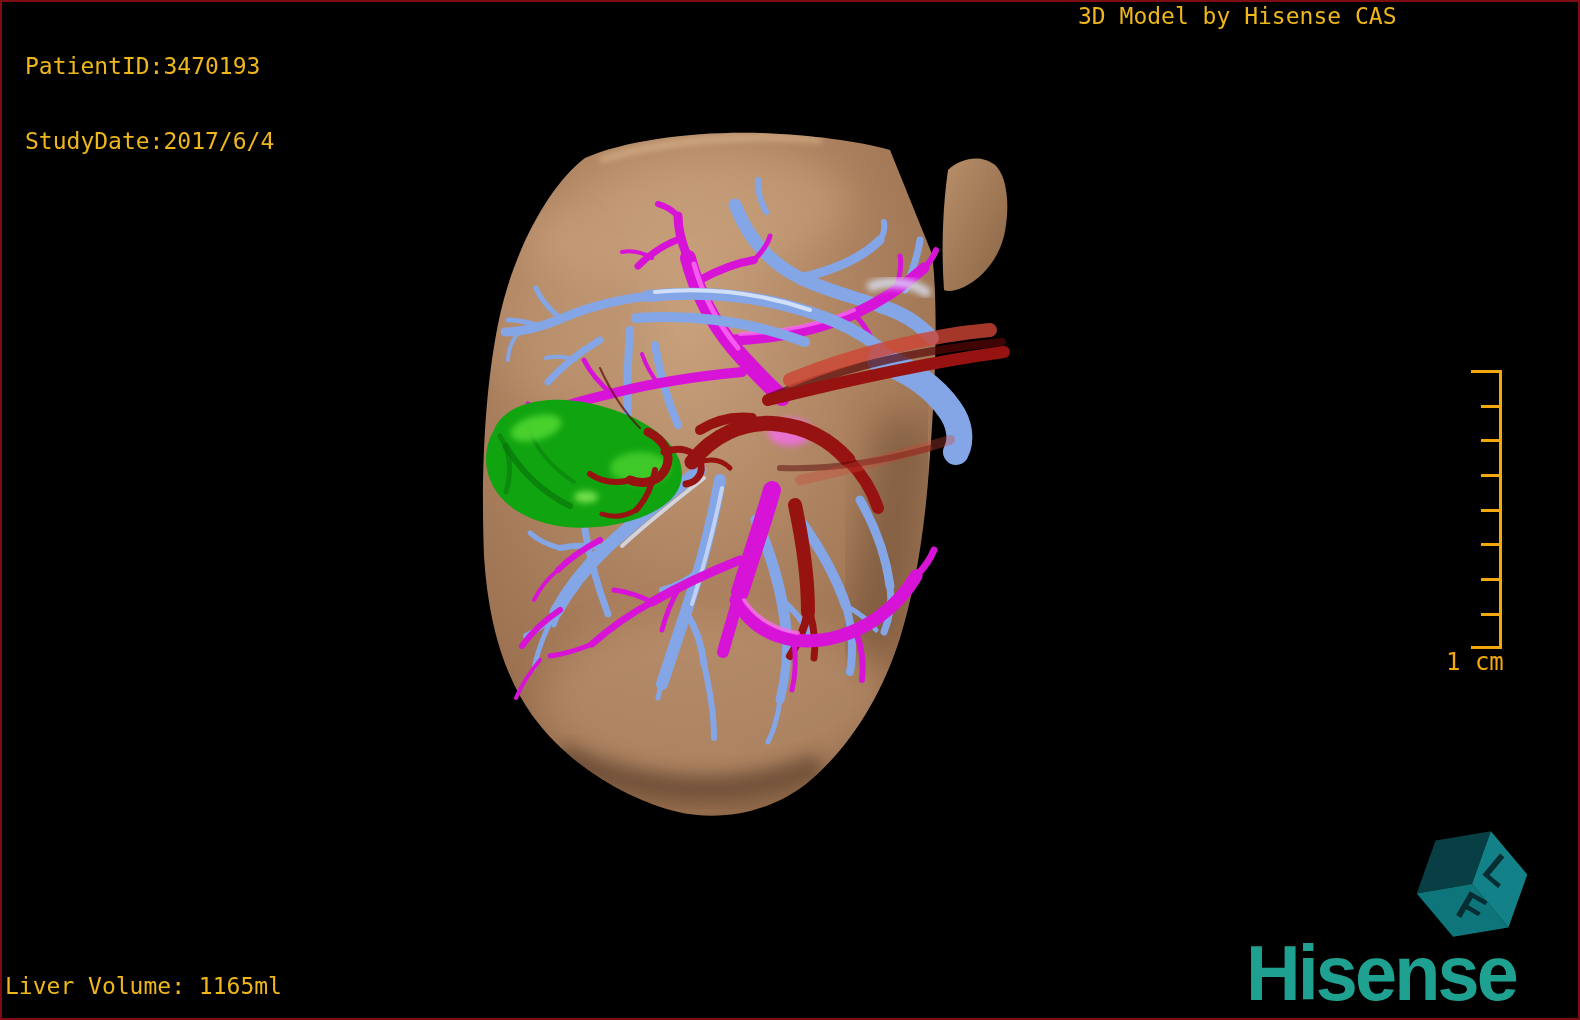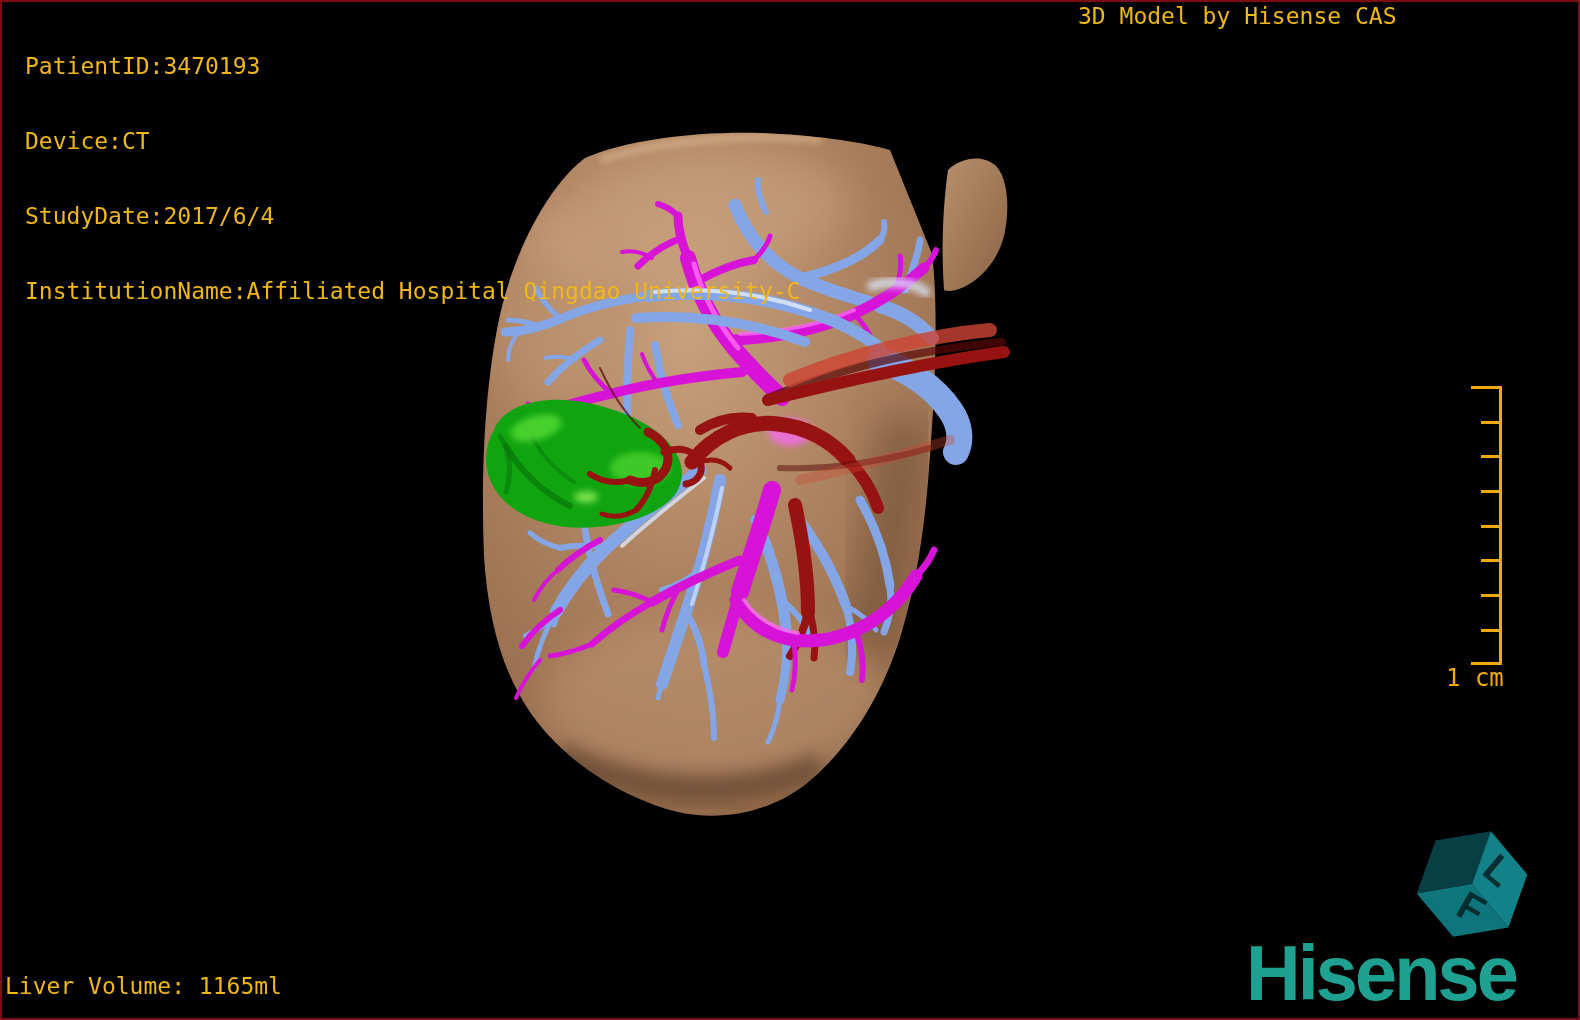"Device:CT" div { html: <div>Device:CT</div> -> none }
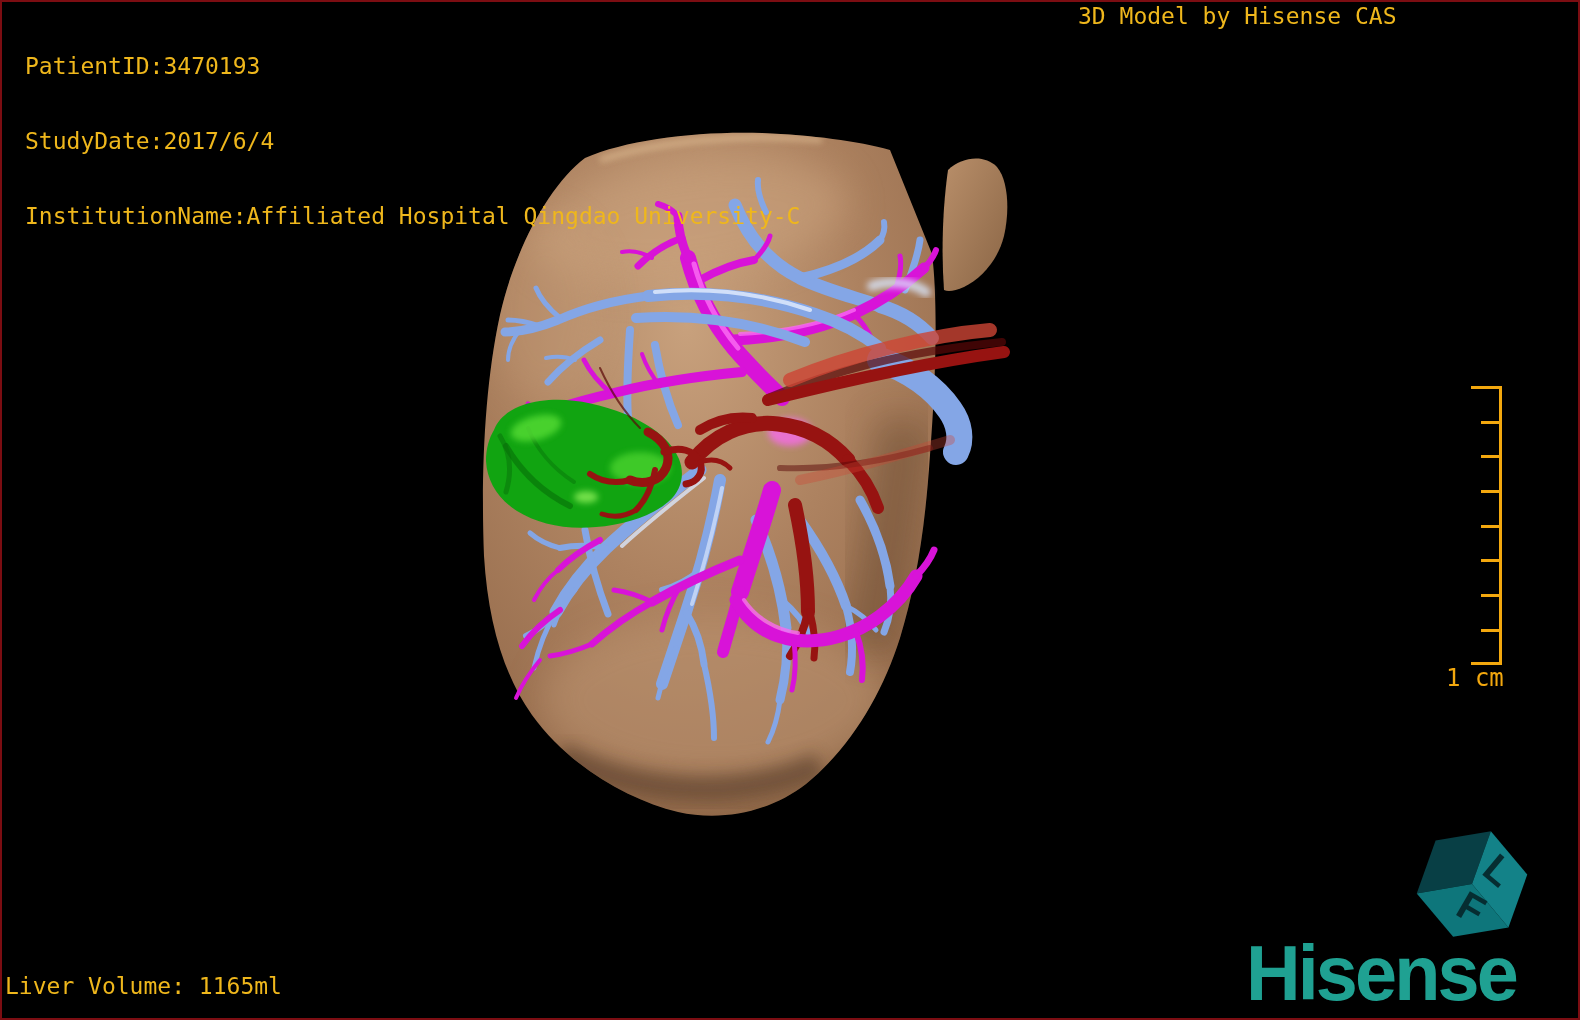"InstitutionName:Affiliated Hospital" div { html: <div>InstitutionName:Affiliated Hospital Qingdao University-C</div> -> none }
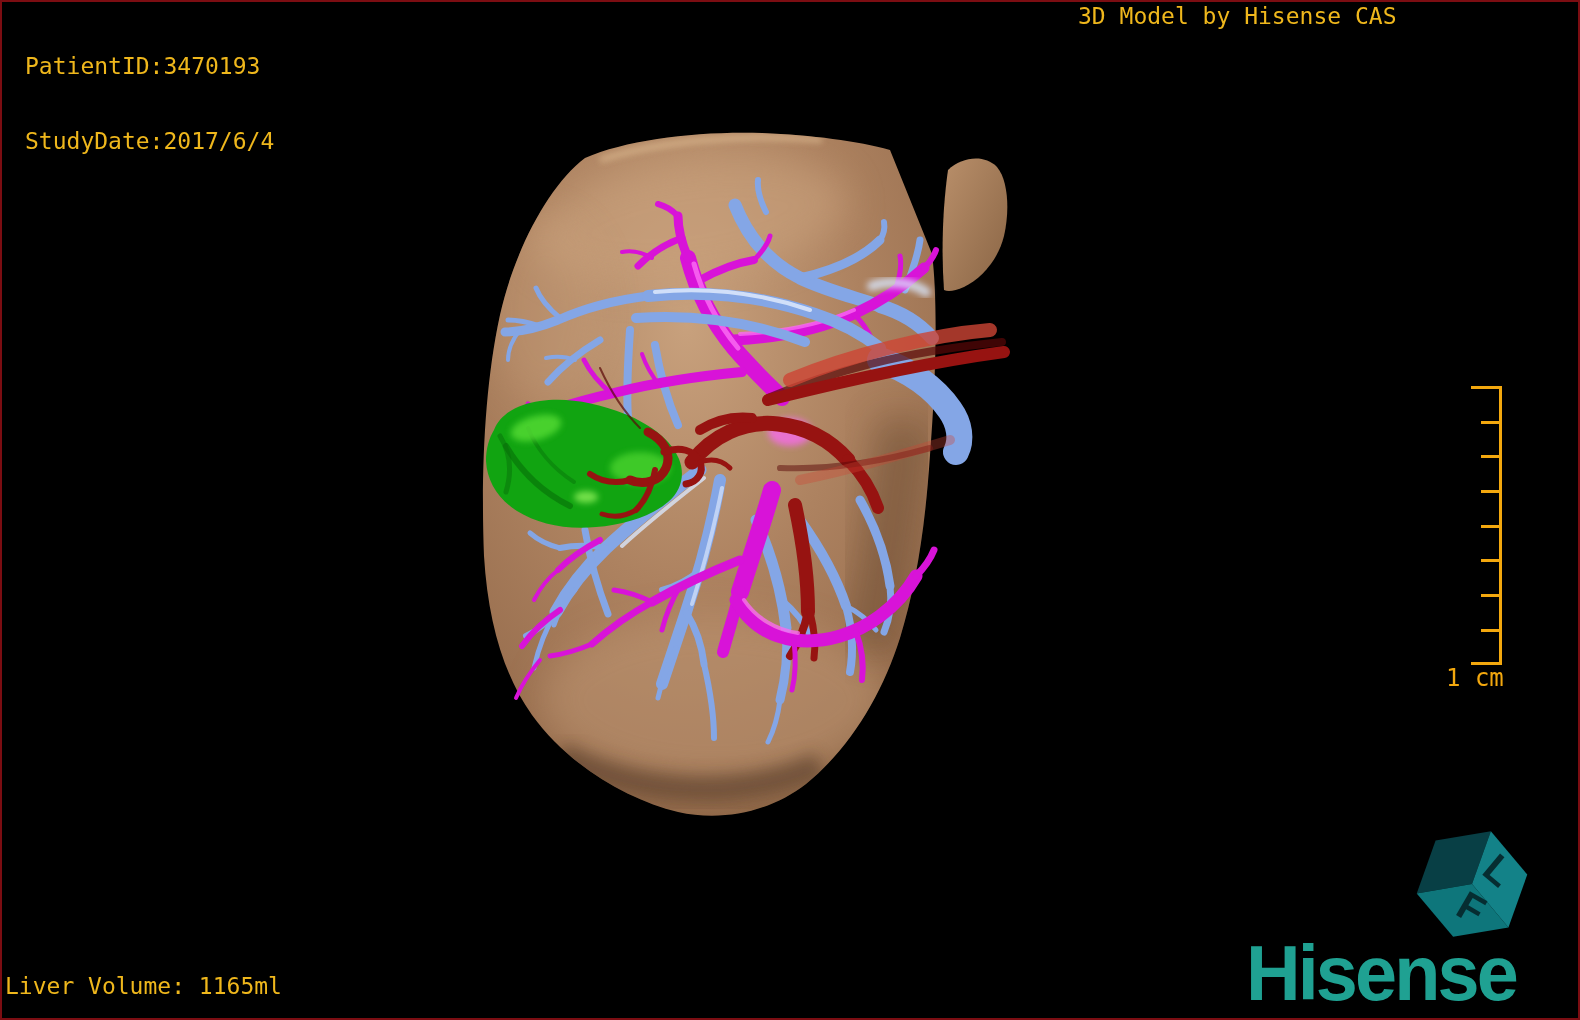"1 cm" .scalebar { top: 386px -> 370px }
